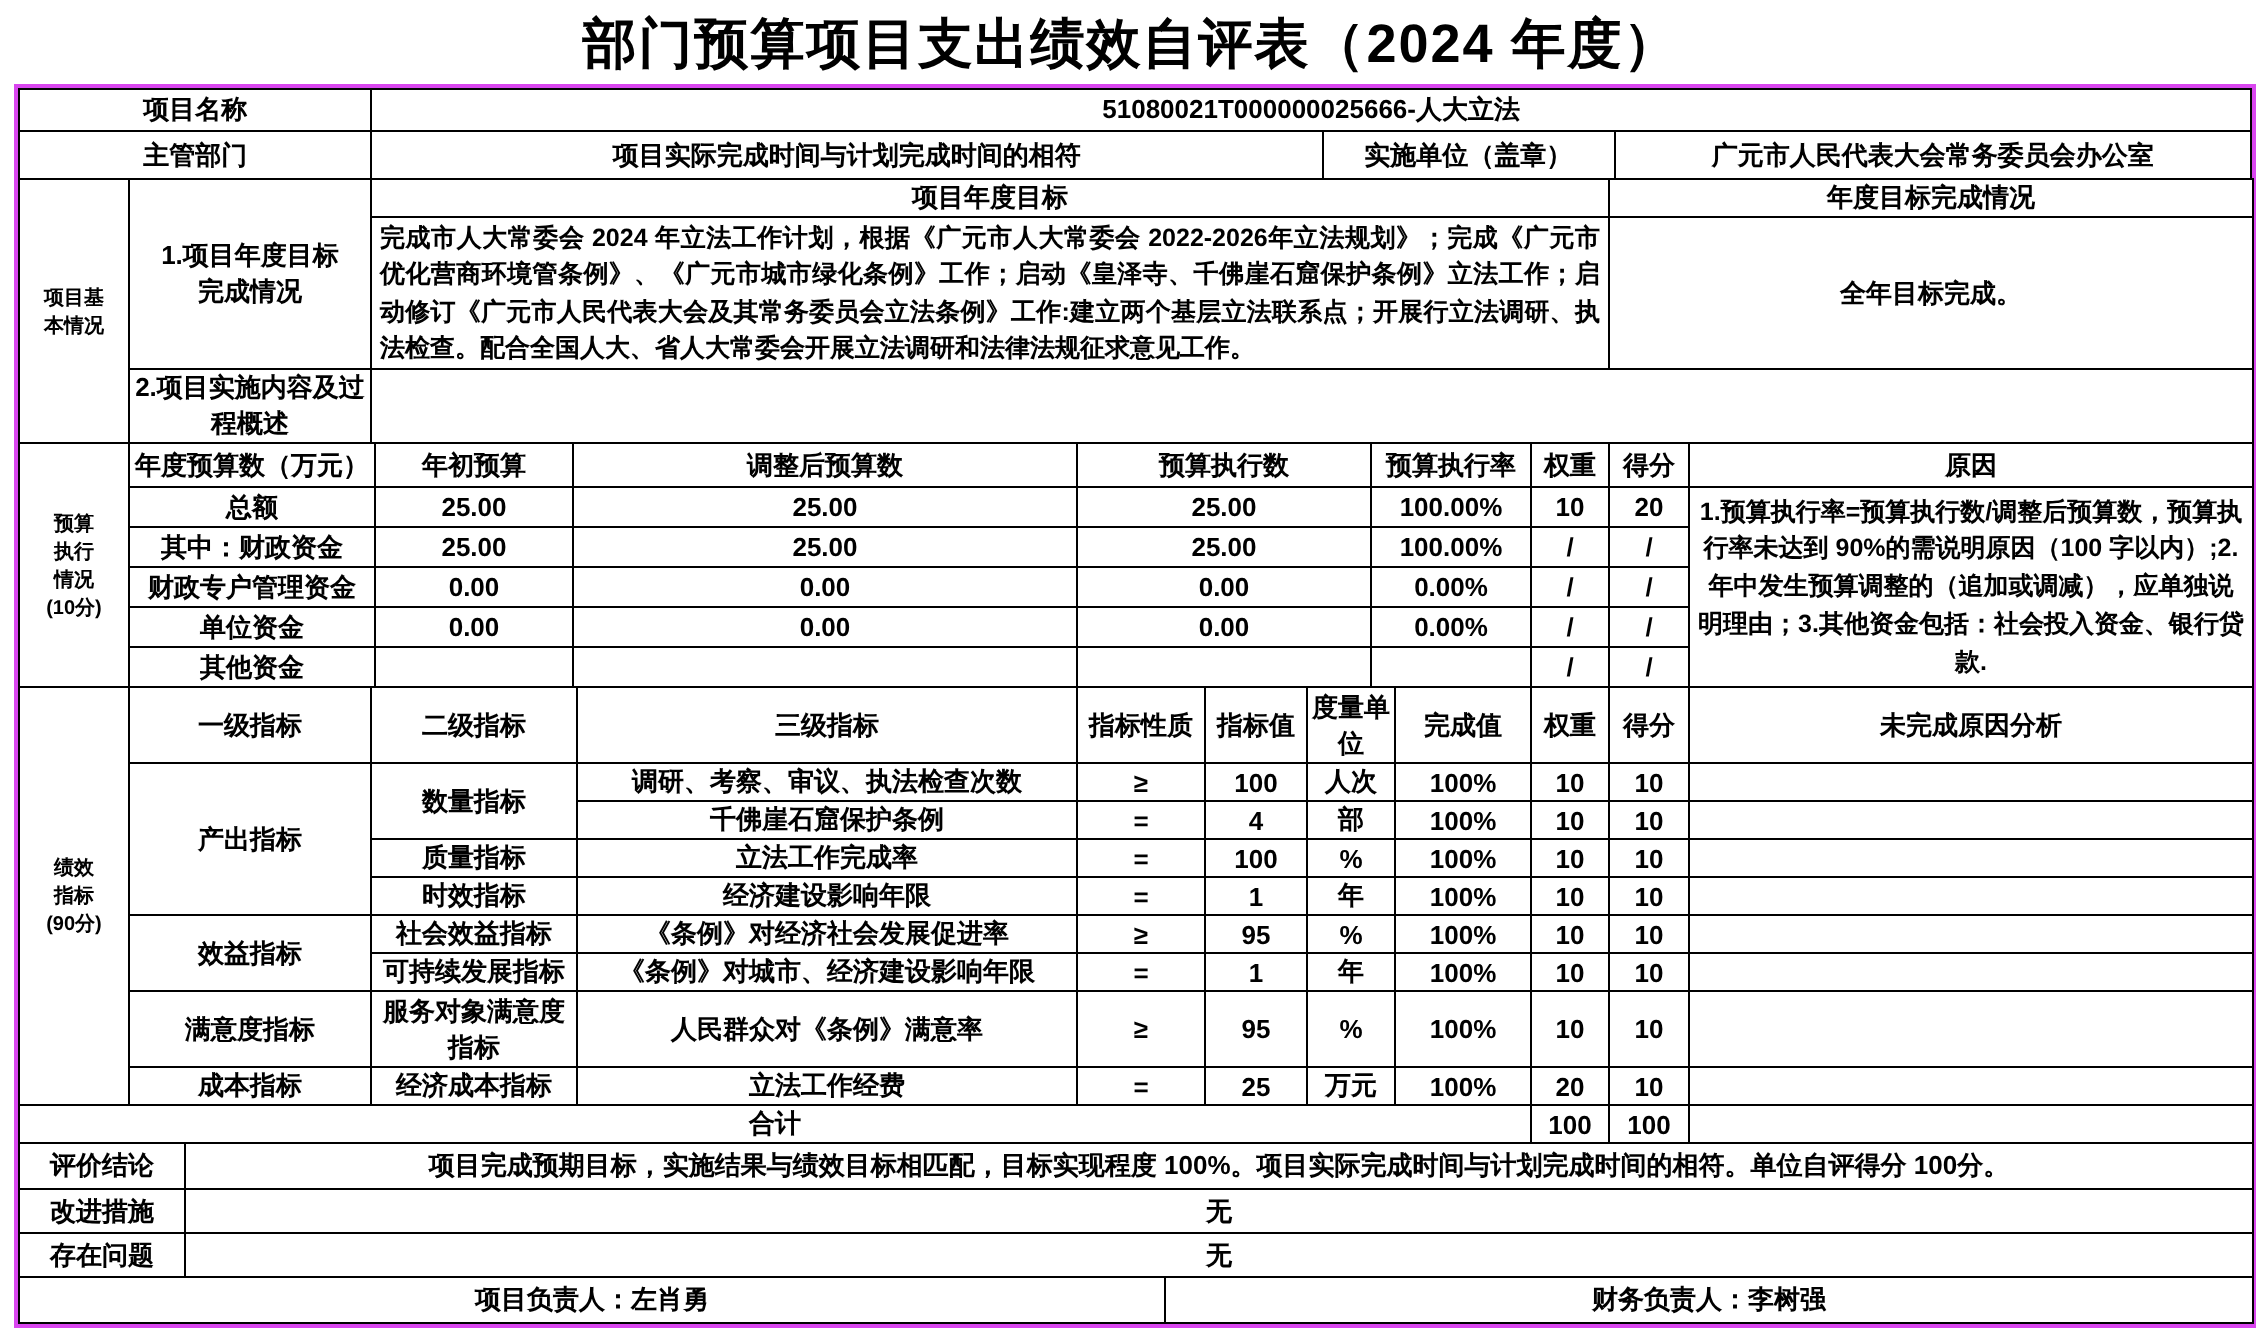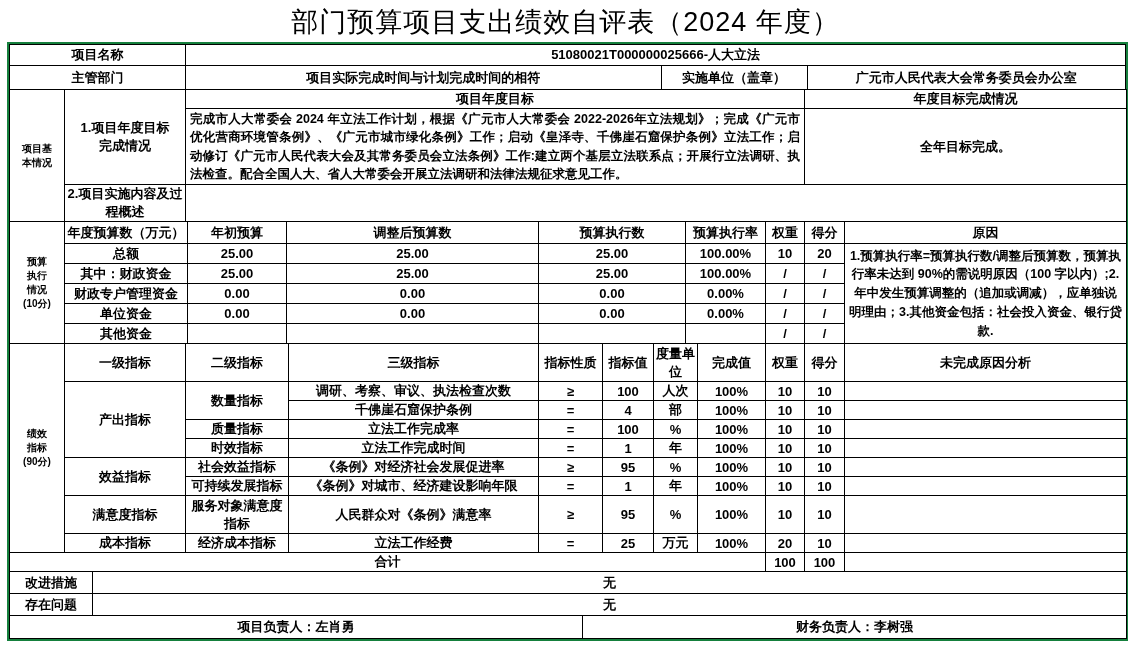"部门预算项目支出绩效自评表（2024 年度）" .title { font-weight: normal -> bold }
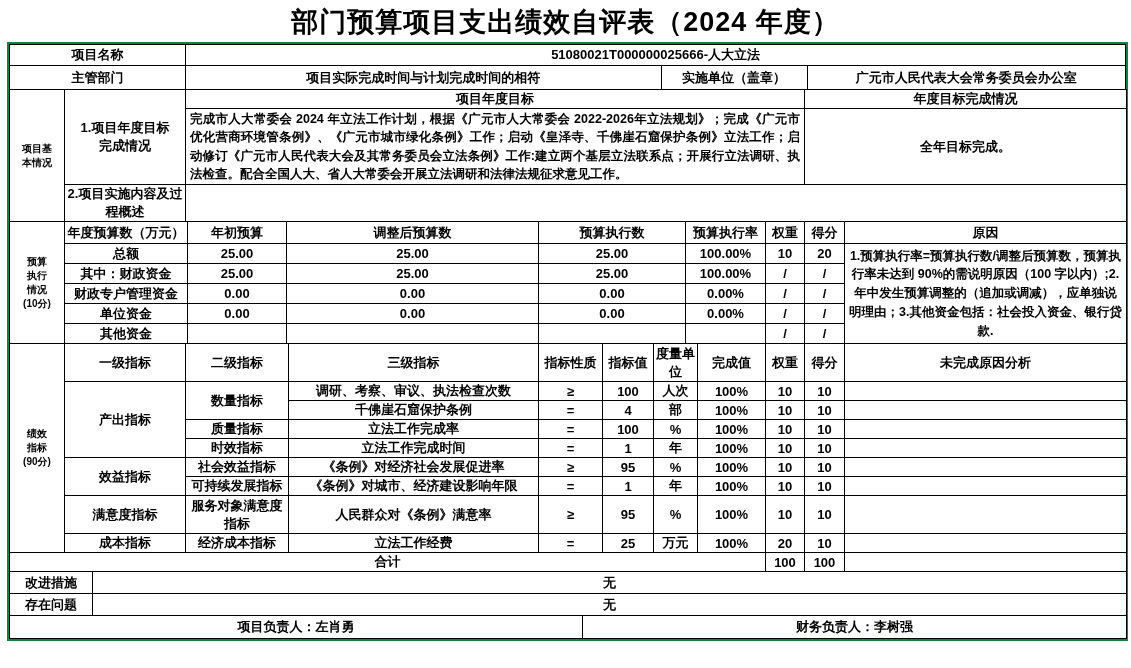"项目名称" .tblwrap { border: 2px solid #15803d -> 2px solid #d946ef }
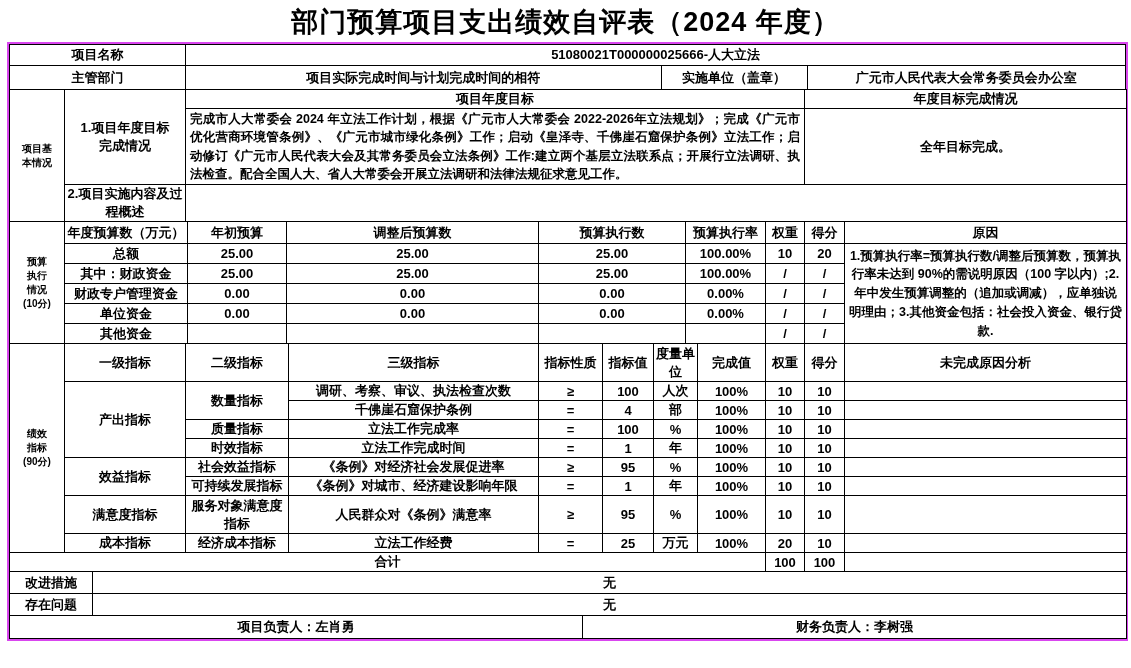"立法工作完成时间" td { text: 立法工作完成时间 -> 经济建设影响年限 }
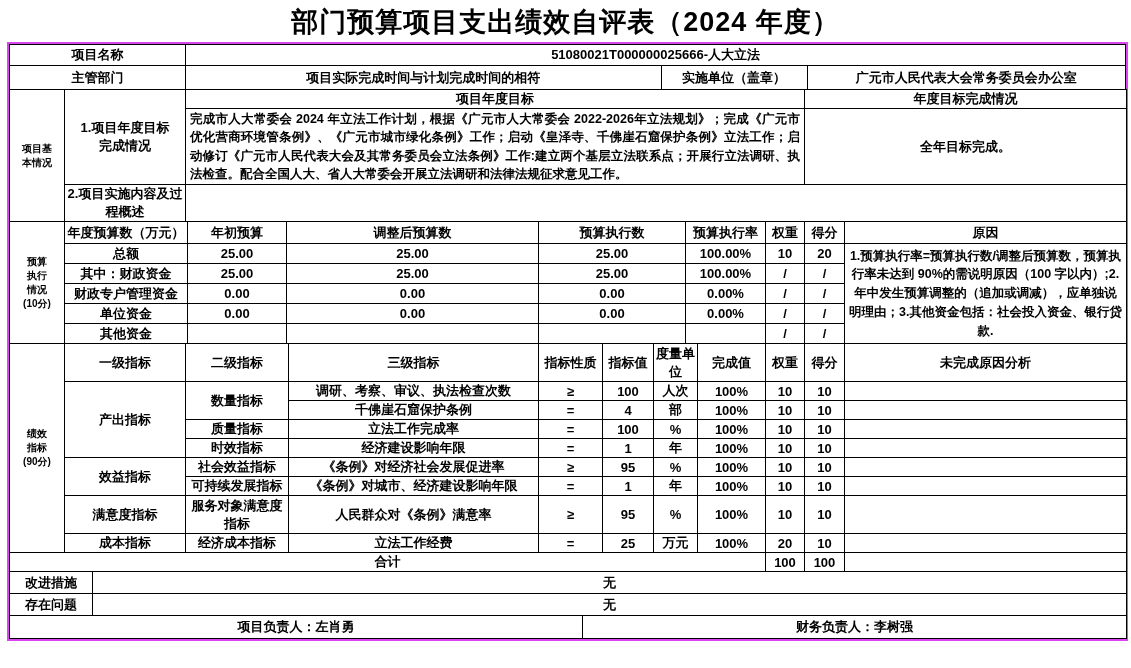"评价结论" tr { html: none -> <tr> <td>评价结论</td> <td>项目完成预期目标，实施结果与绩效目标相匹配，目标实现程度 100%。项目实际完成时间与计划完成时间的相符。单位自评得分 100分。</td> </tr> }
